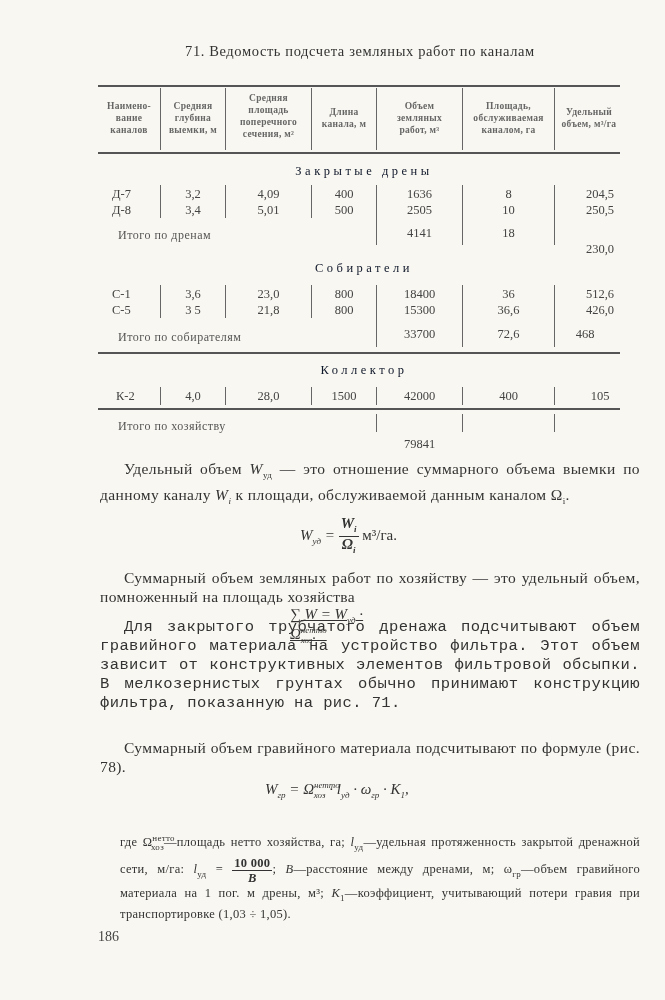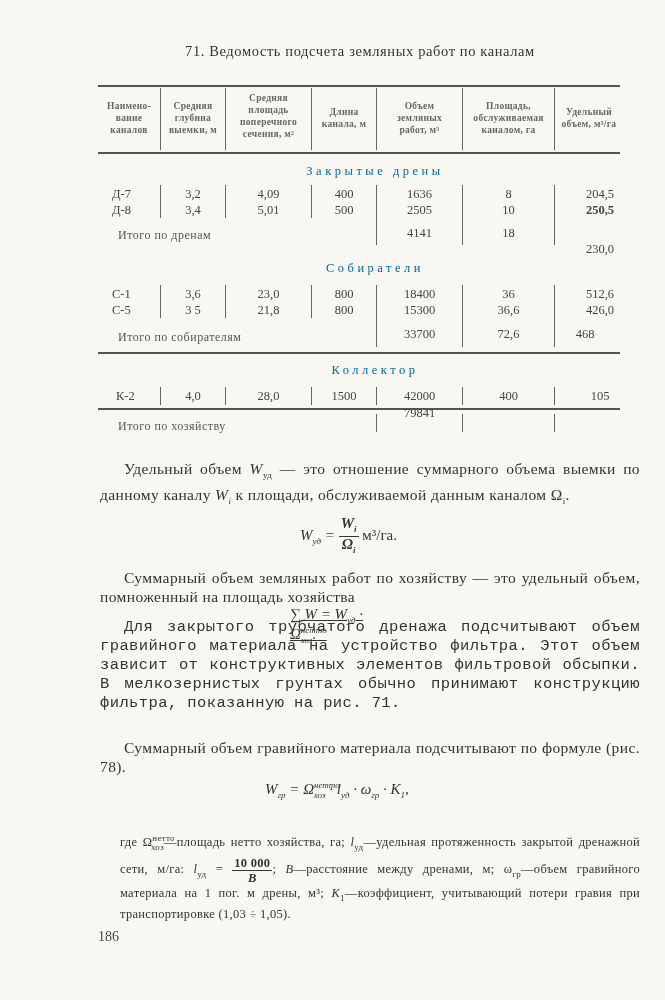"Закрытые дрены" .sect { color: #0369a1 -> #0f172a; left: 115px -> 104px }
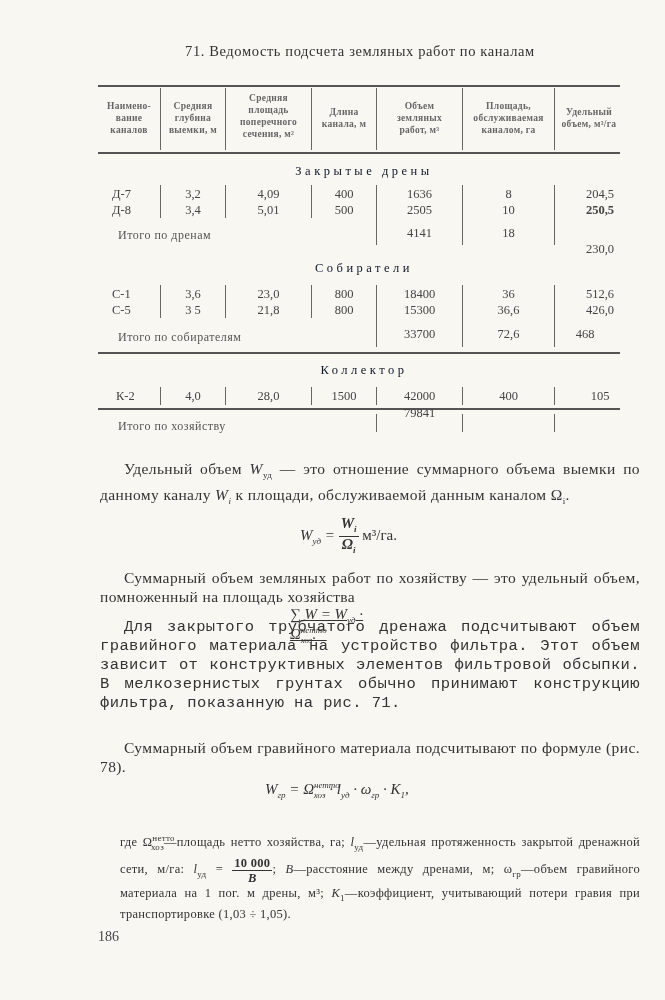"250,5" div.cell { font-weight: bold -> none }
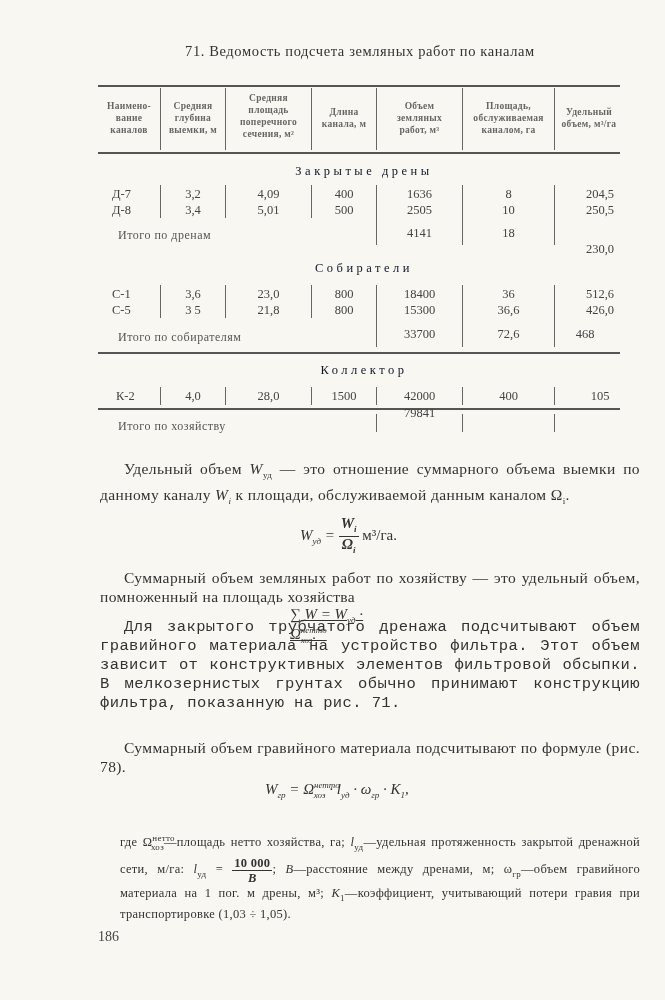"79841" div.cell { top: 406px -> 437px }
